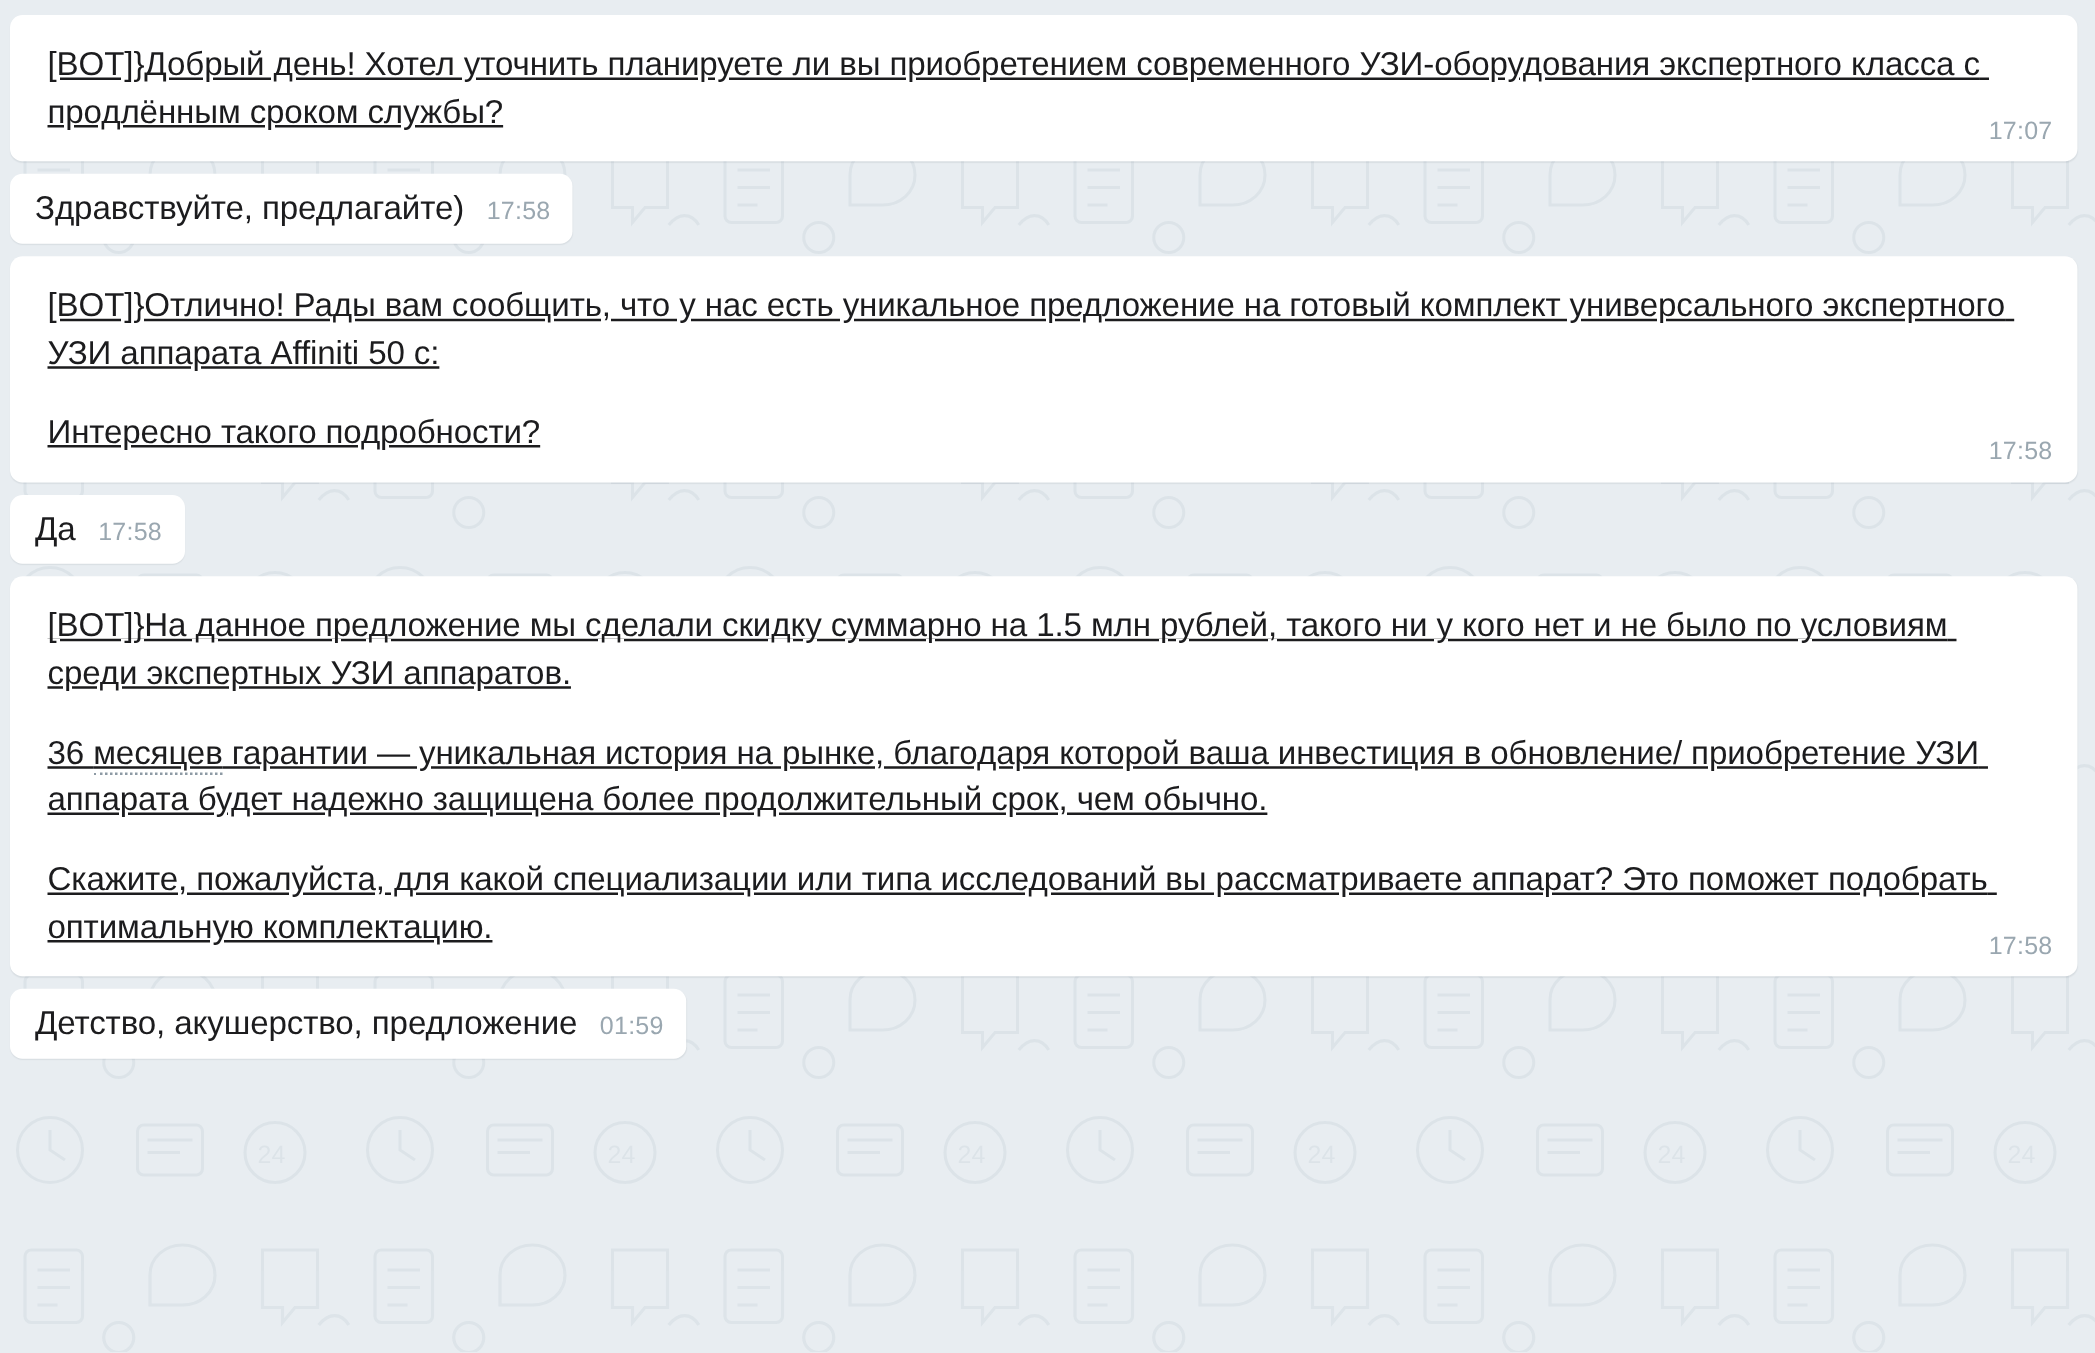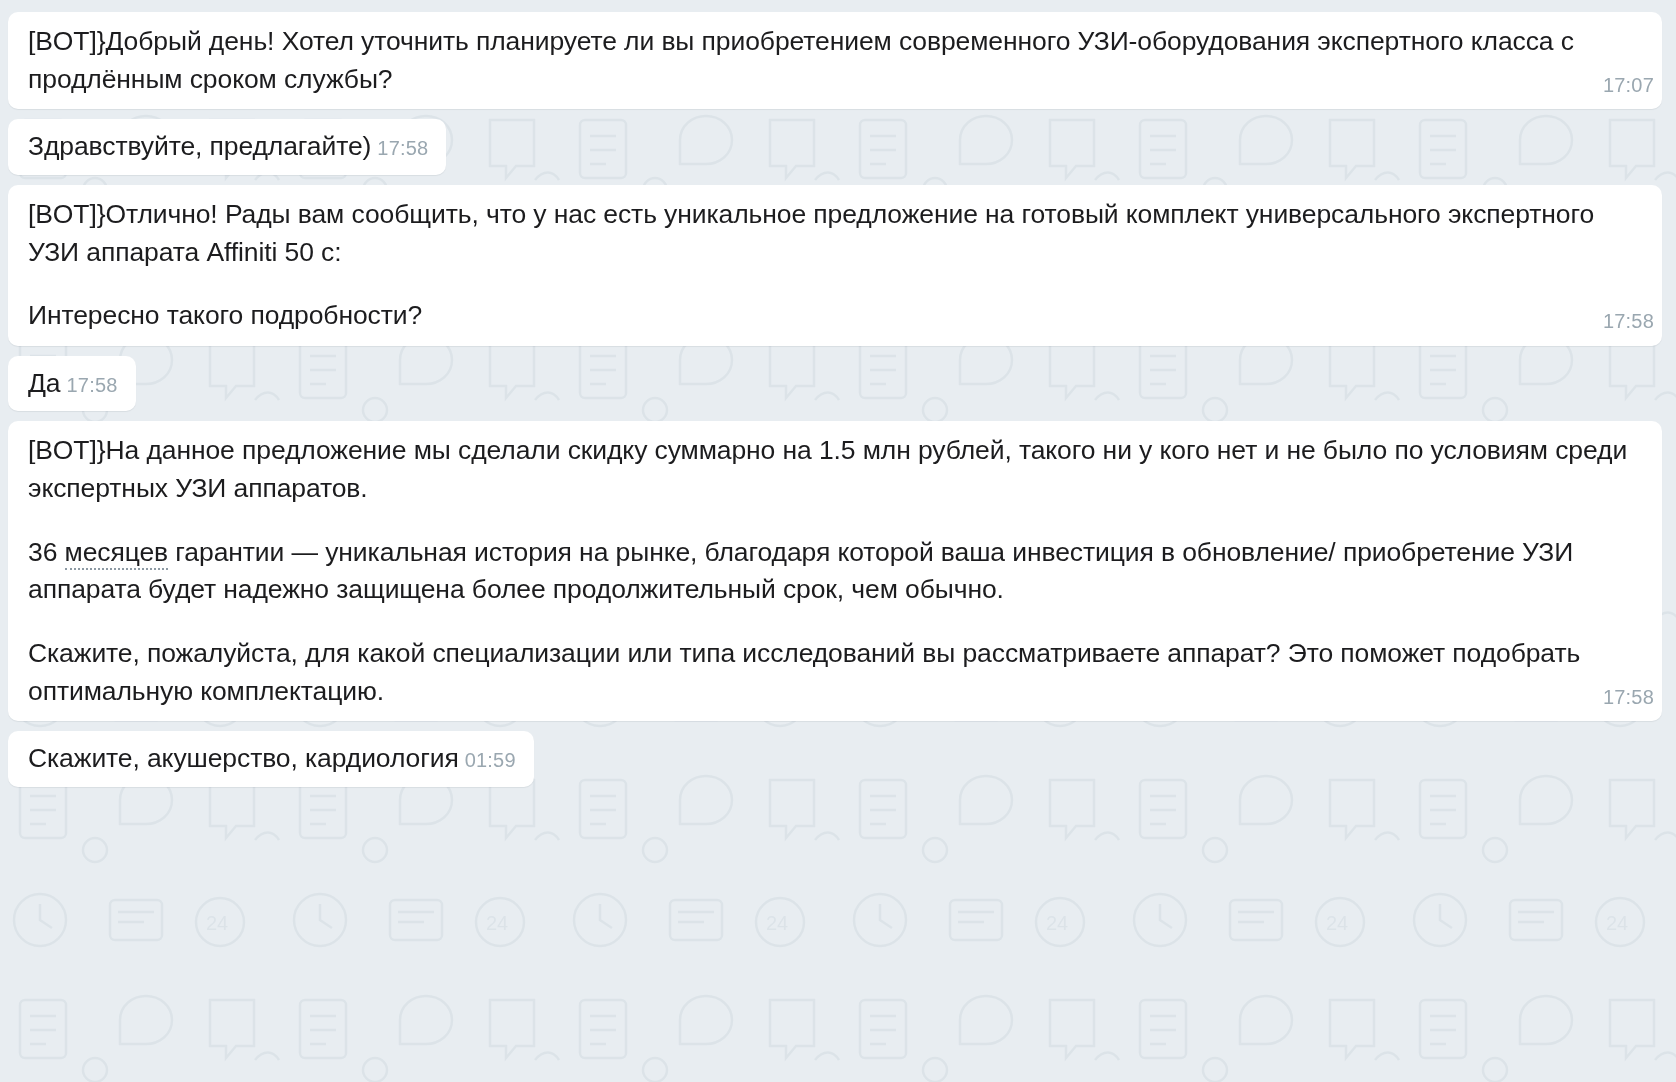"[BOT]}Добрый день! Хотел уточнить" .bubble p { margin: 0 -> 10px; text-decoration: none -> underline }
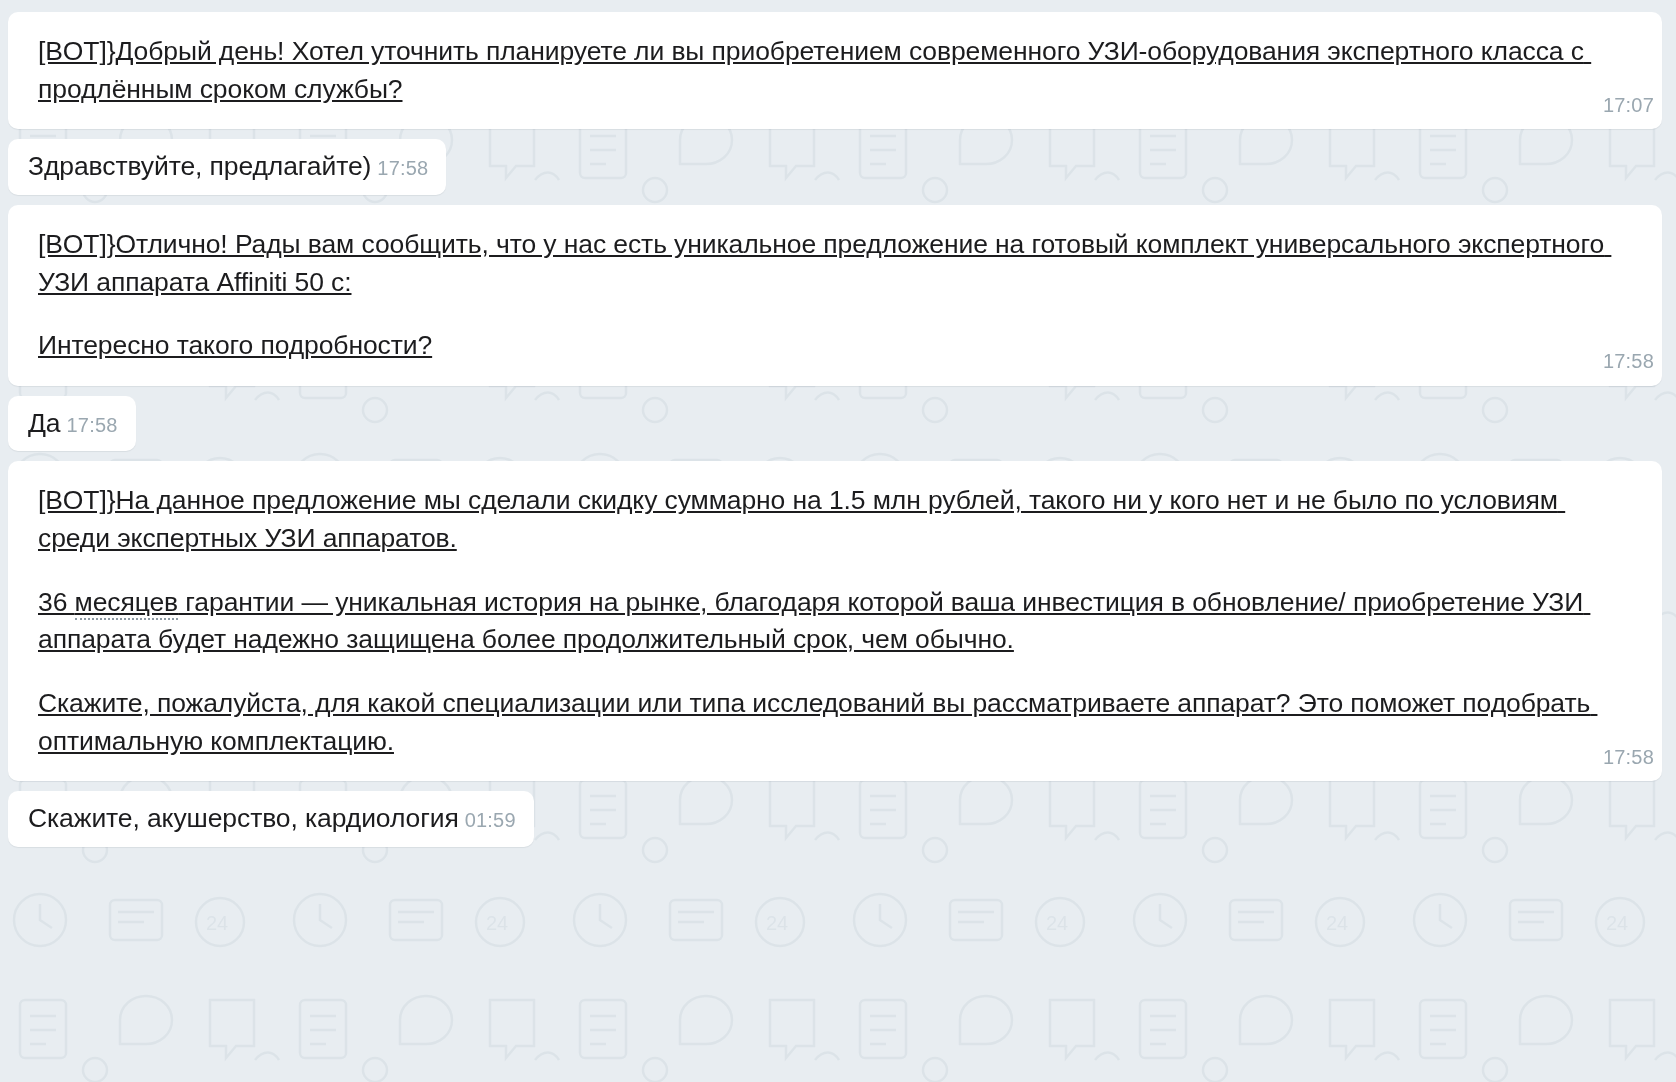"17:07" .time.floating { right: 8px -> 20px }
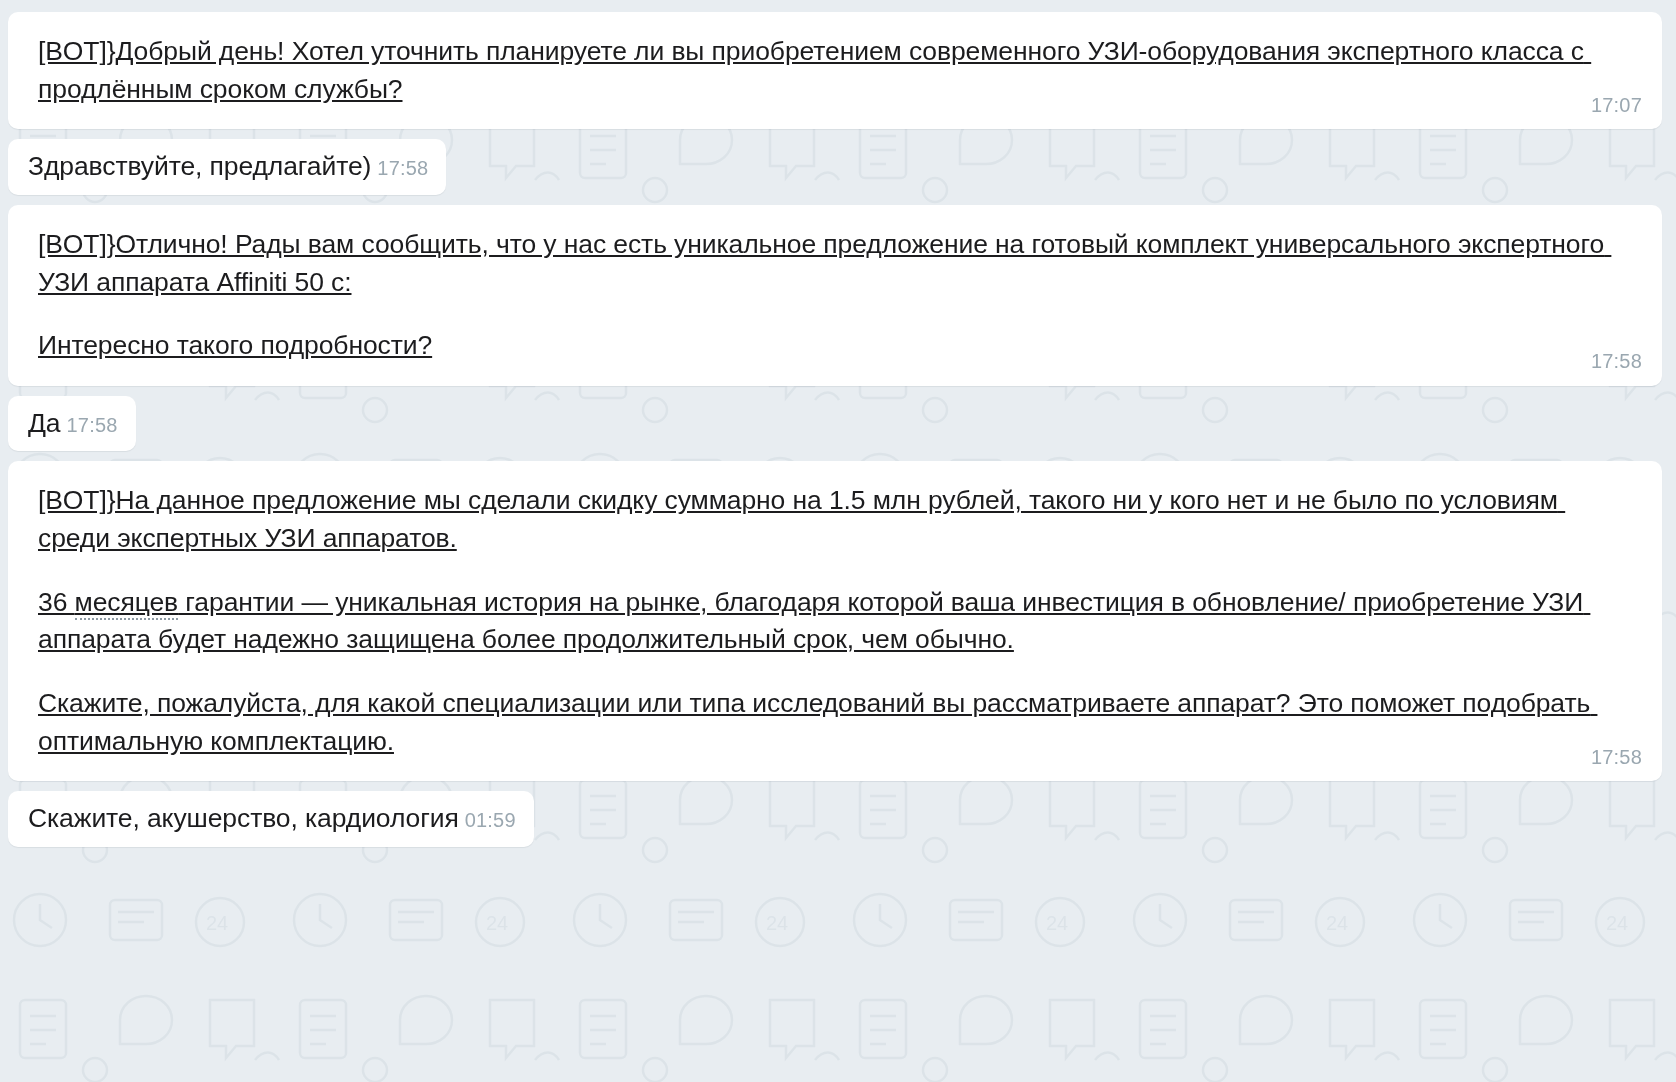"Здравствуйте, предлагайте)" .bubble.short { gap: 6px -> 18px }
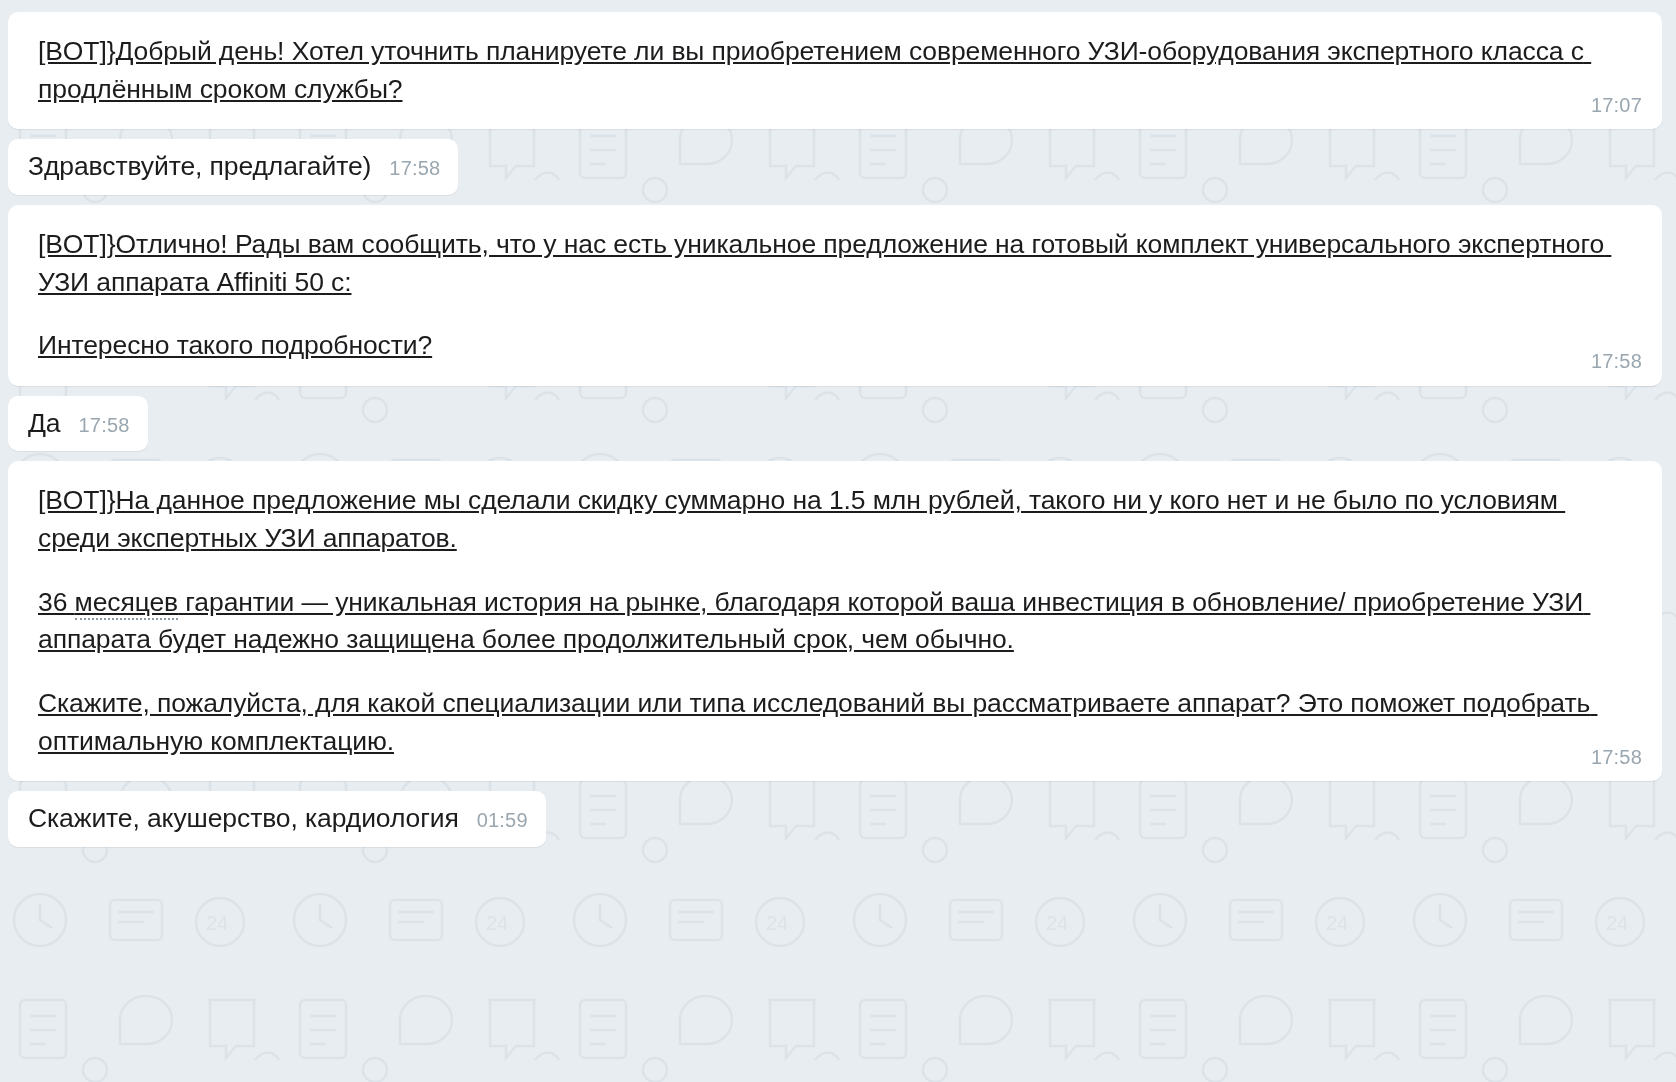"Скажите, акушерство, кардиология" span { text: Скажите, акушерство, кардиология -> Детство, акушерство, предложение }
